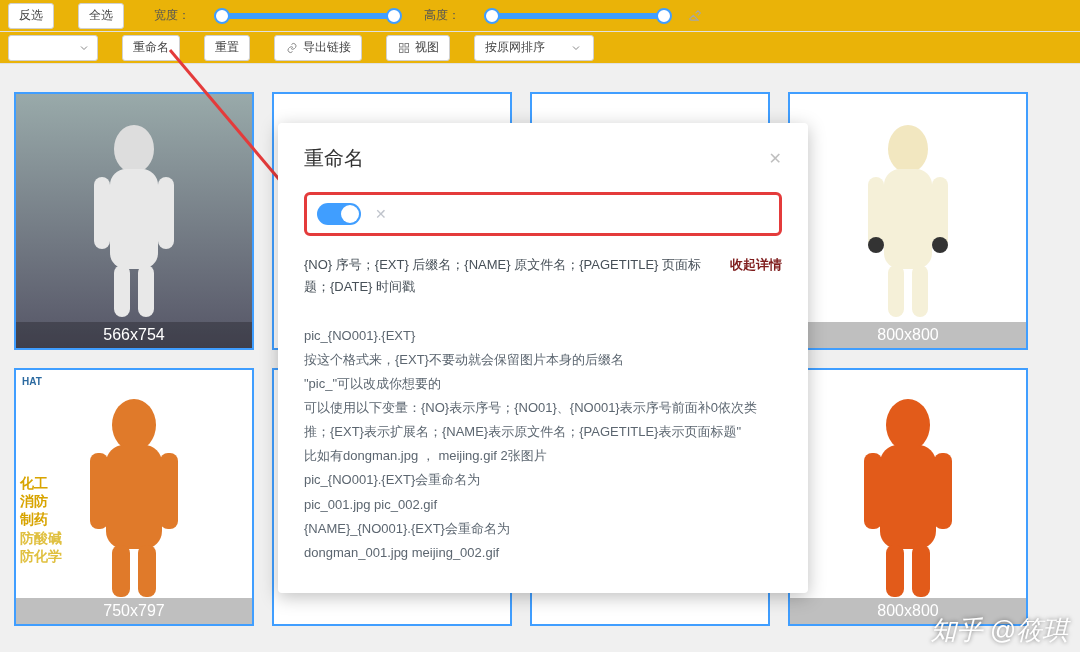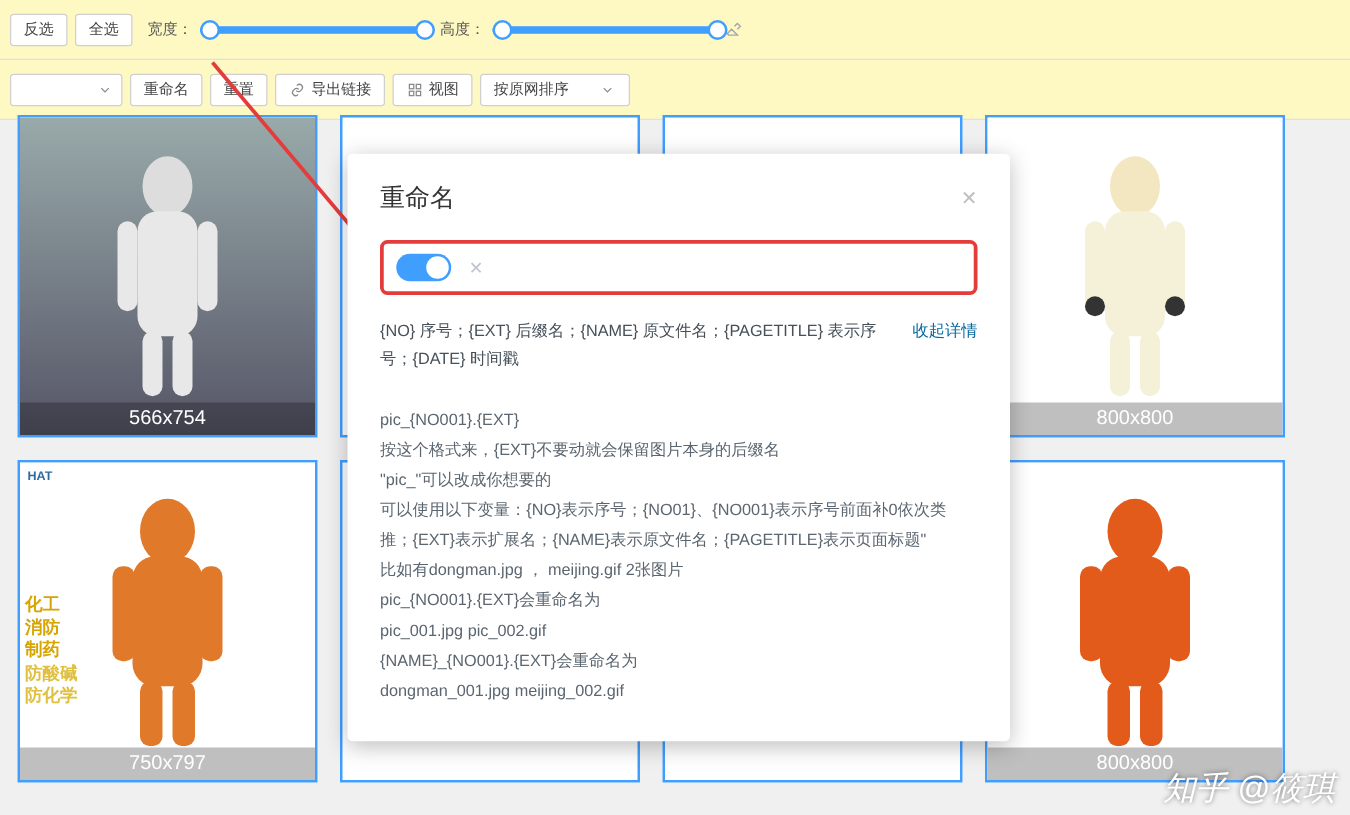"反选" .toolbar { background: #fef9c3 -> #eab308; gap: 6px -> 24px; height: 48px -> 32px }
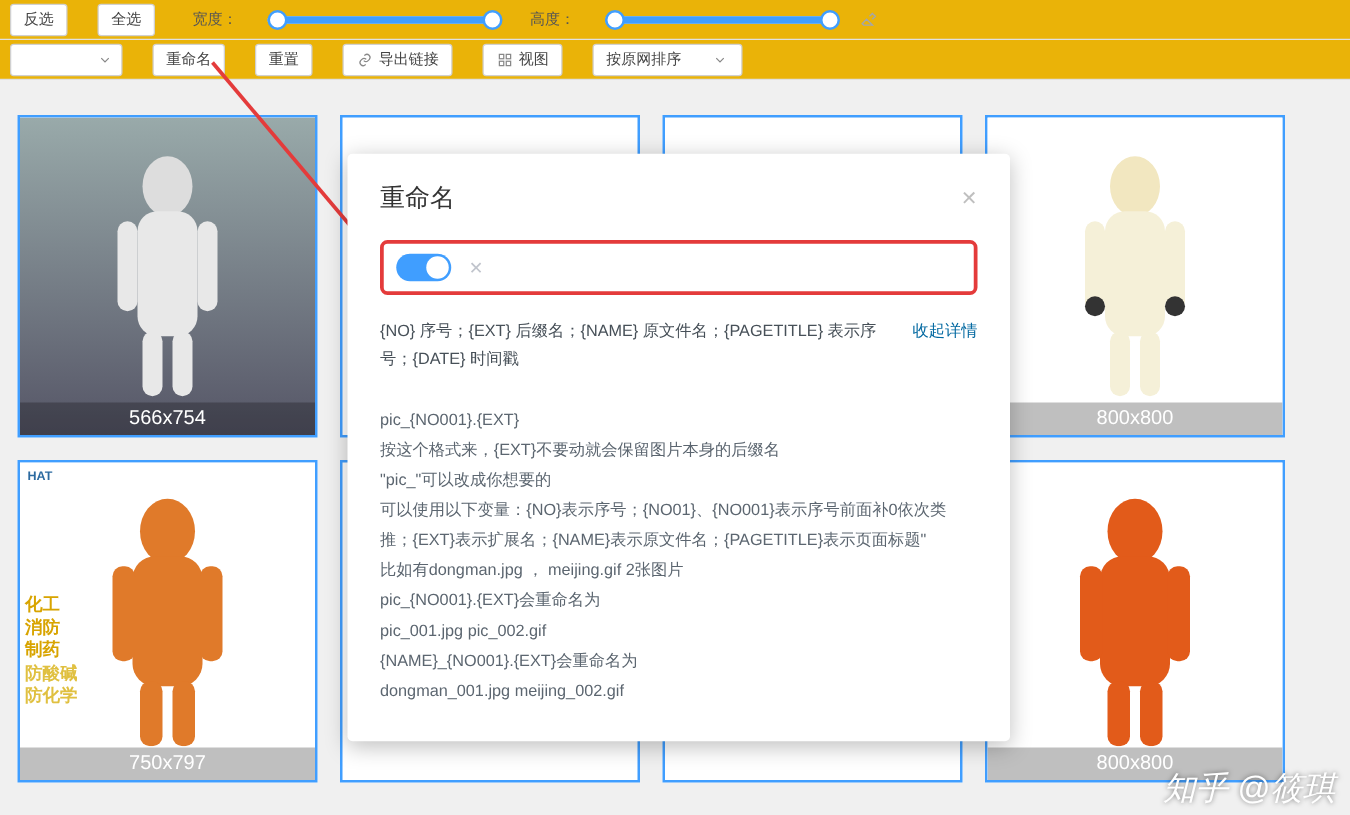"{NO} 序号；{EXT} 后缀名；{NAME}" div.hint-text { text: 表示序号 -> 页面标题 }
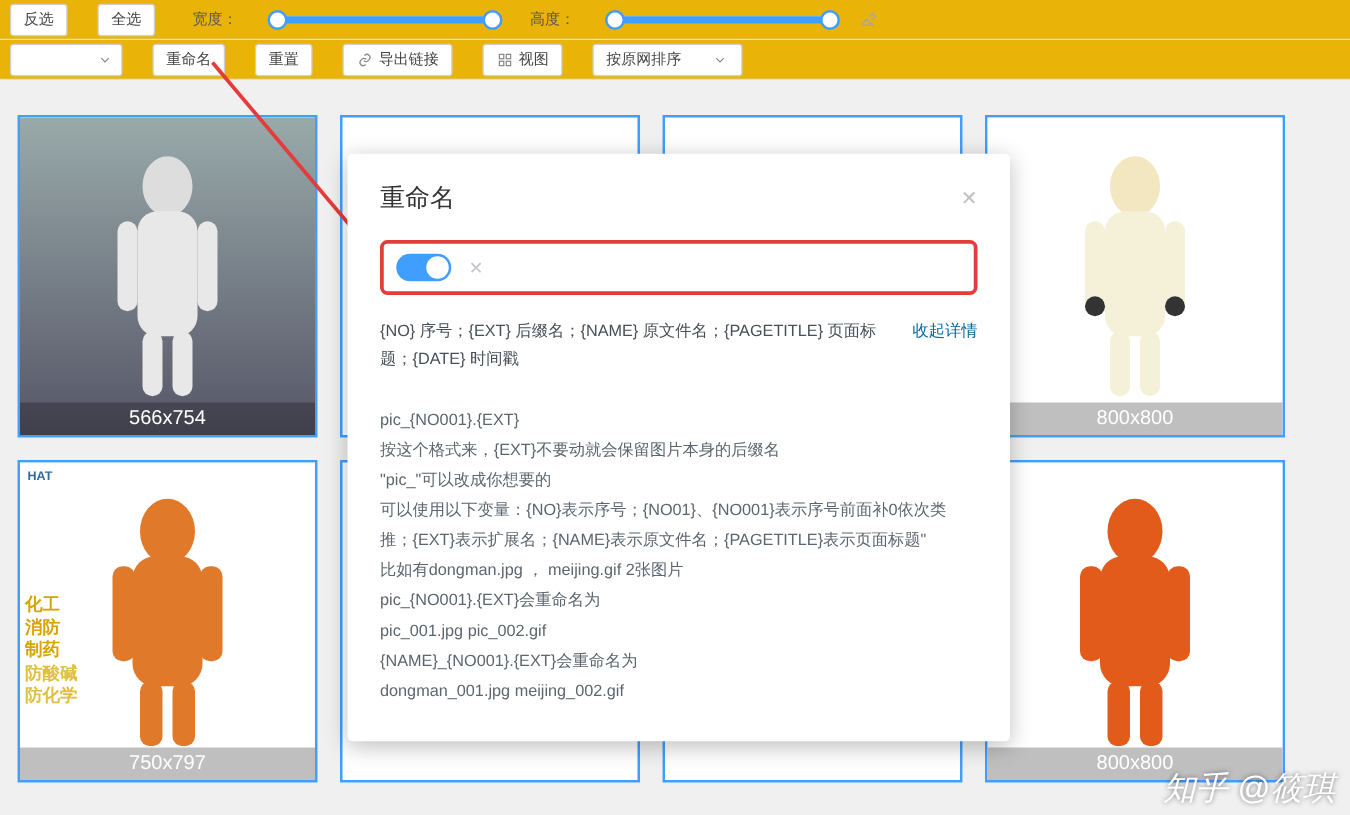"收起详情" .collapse-link { color: #0369a1 -> #7f1d1d; font-weight: none -> bold }
